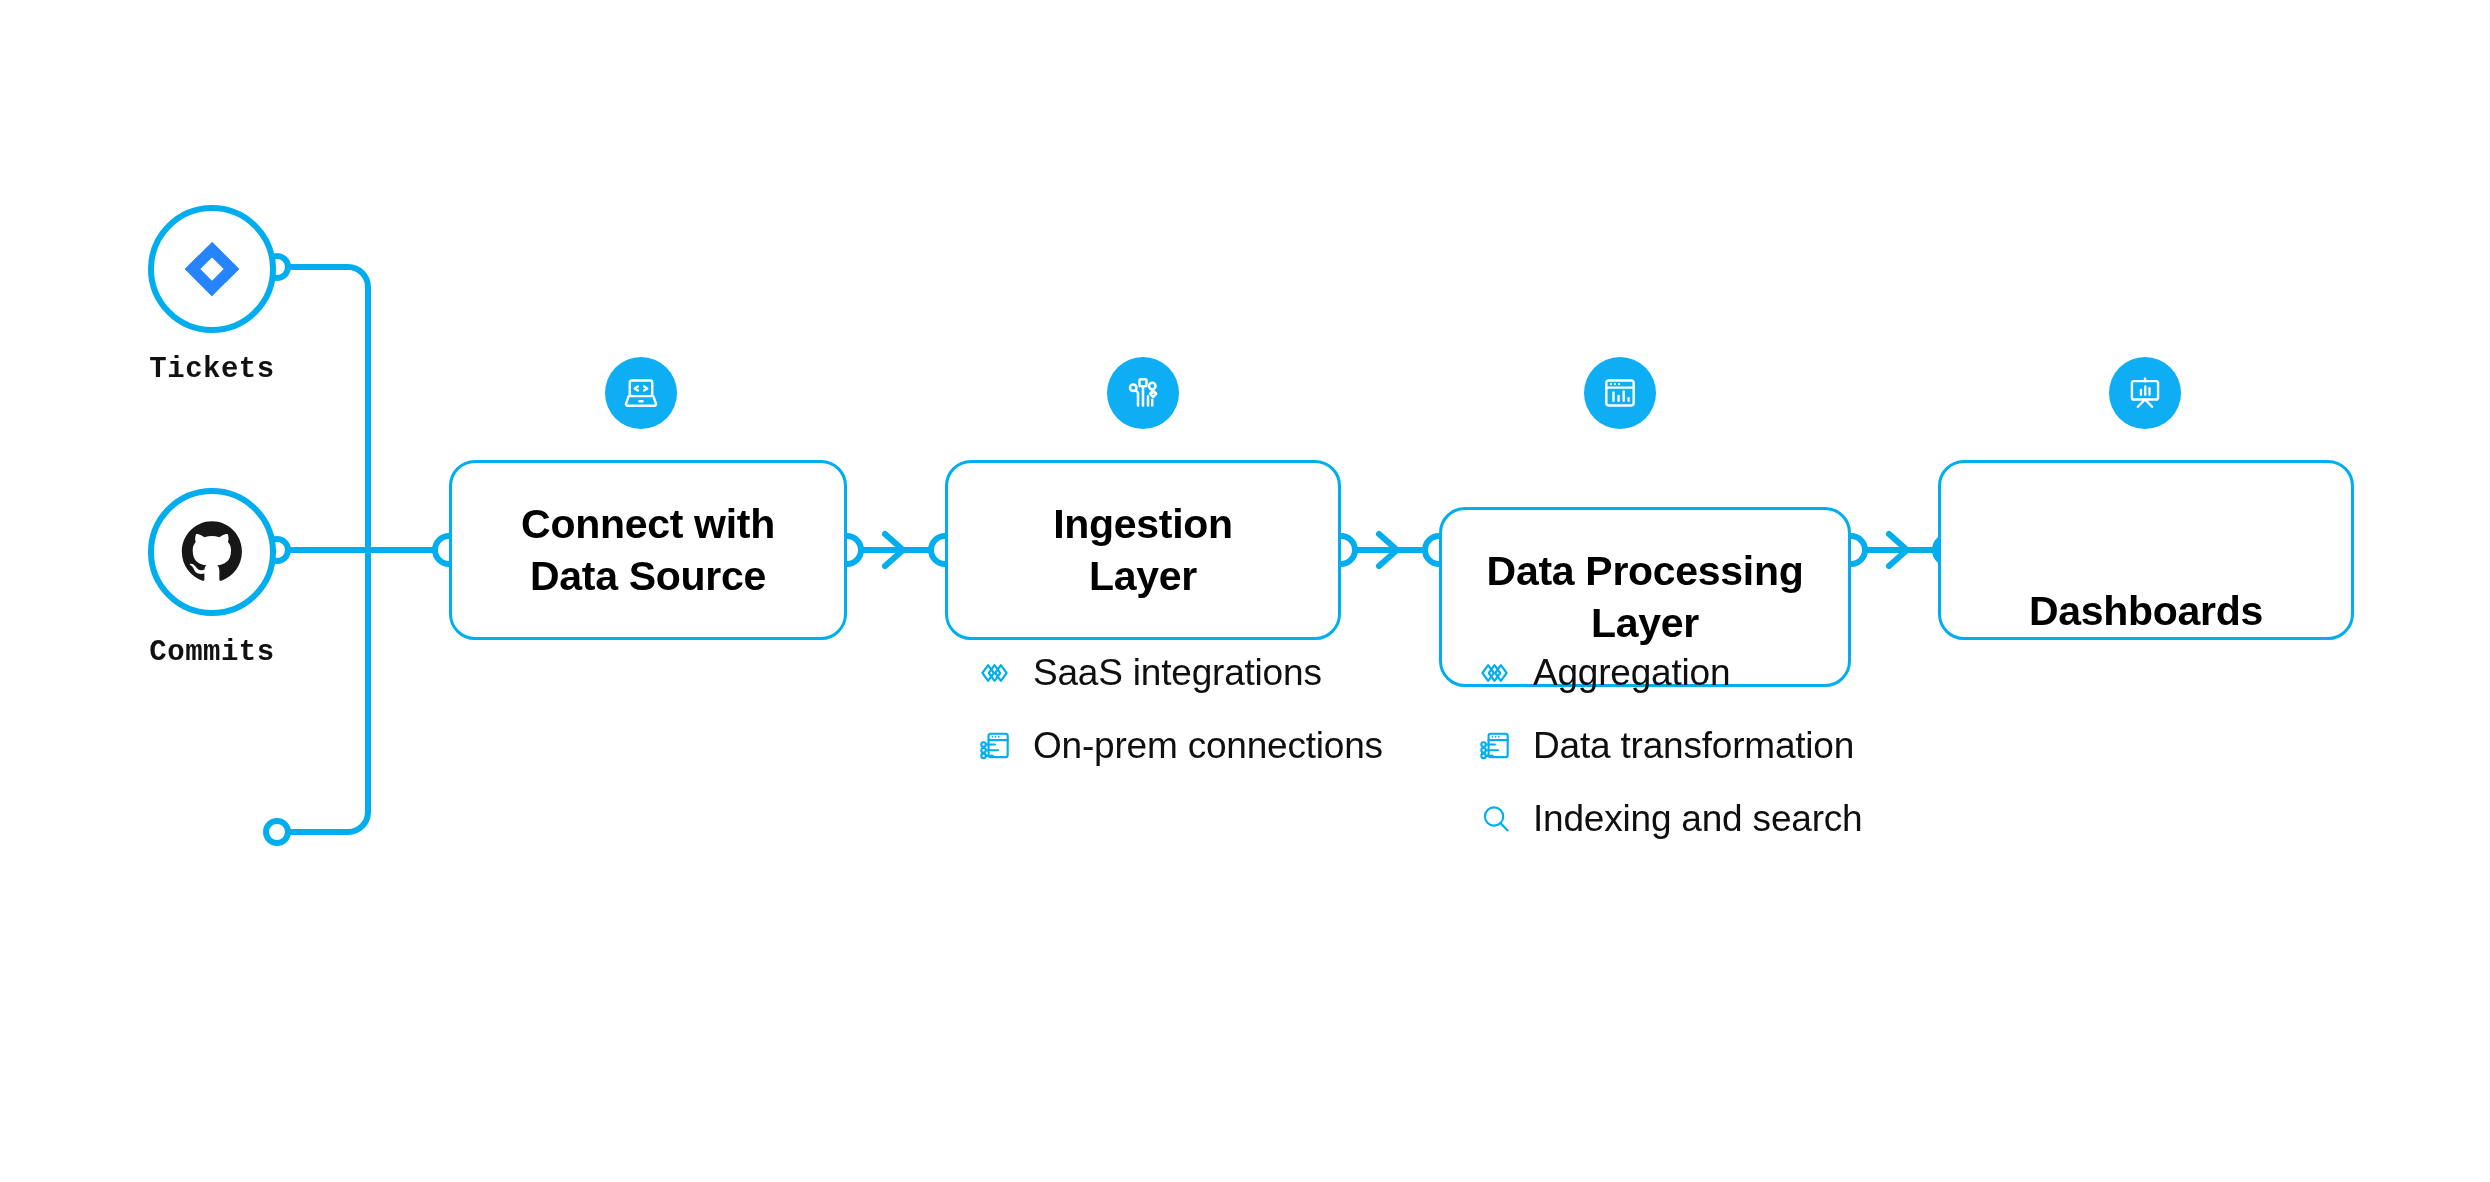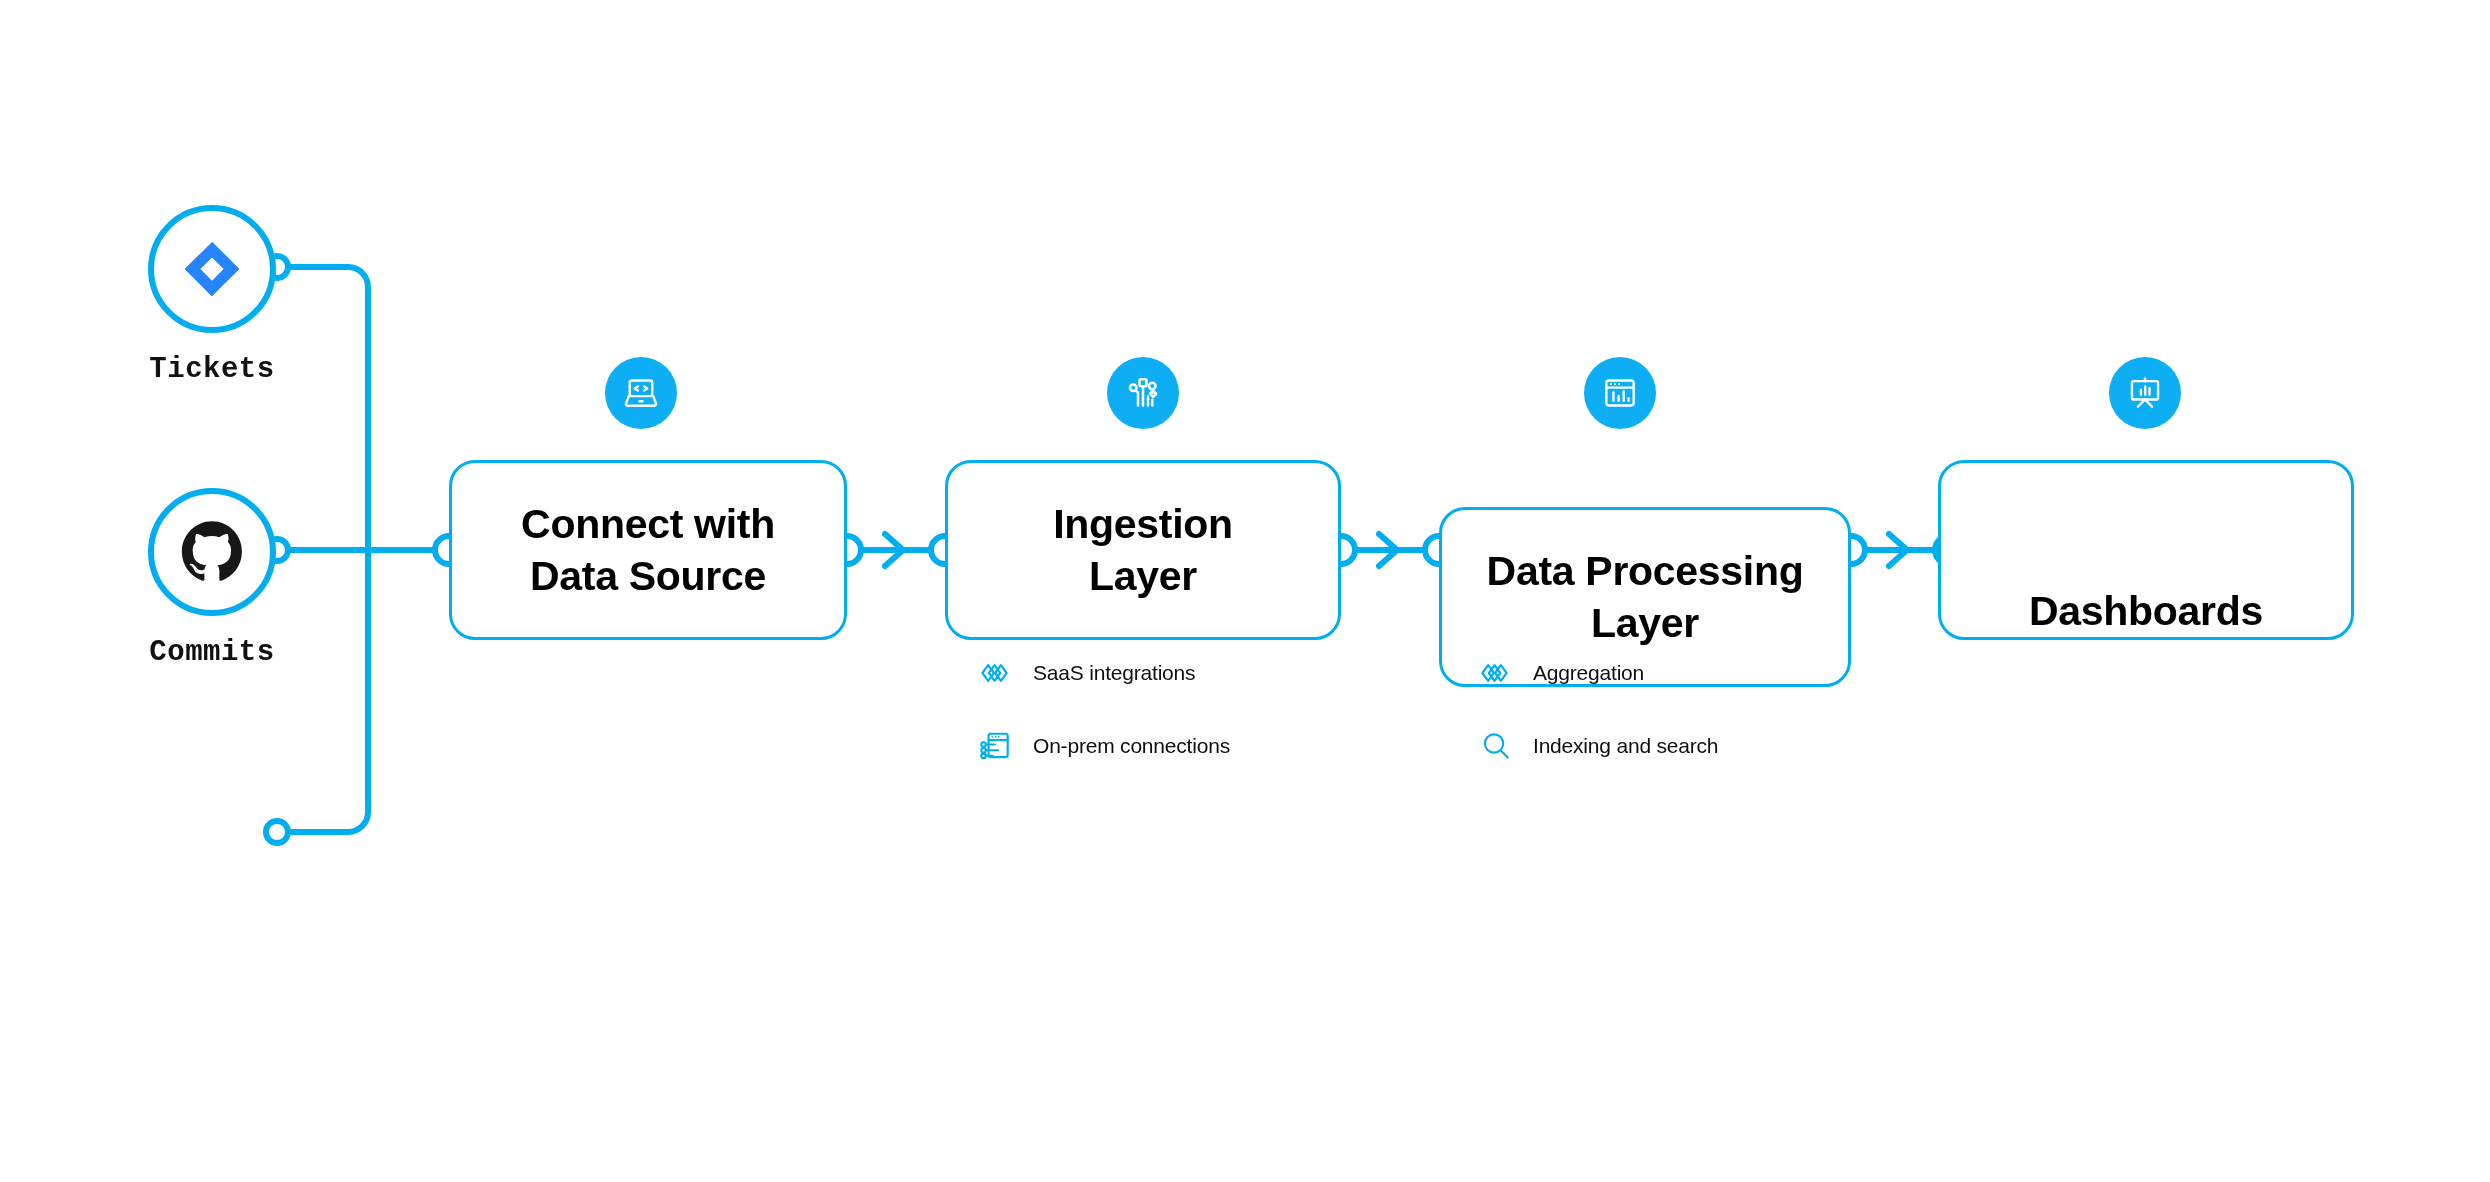"SaaS integrations" .feature-text { font-size: 21px -> 37px }
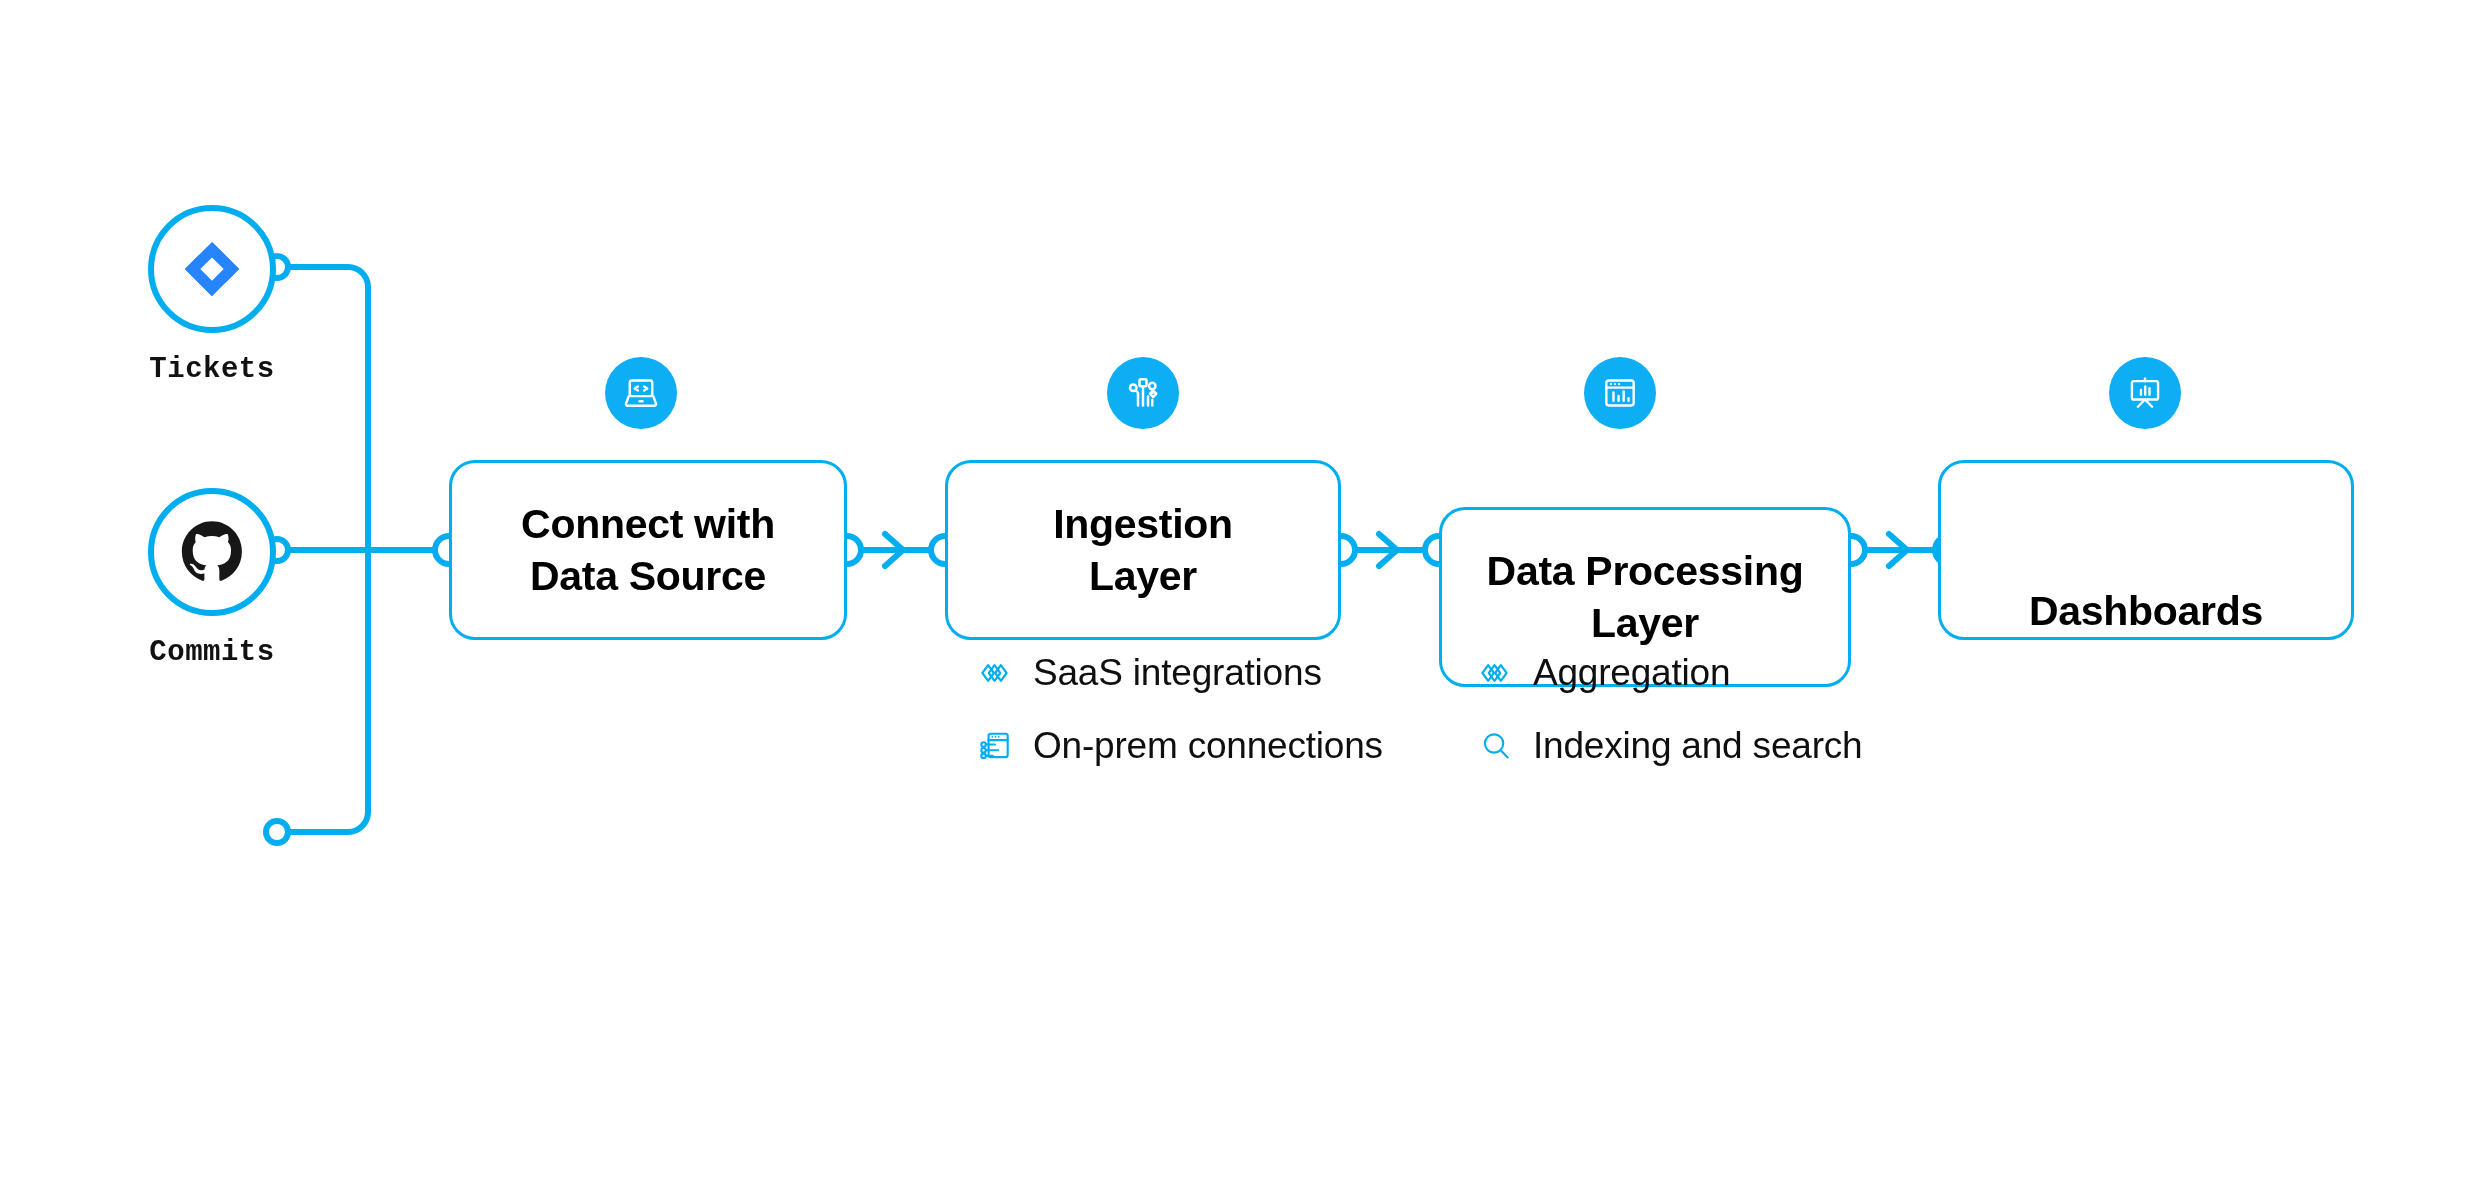"Data transformation" div.feature-row { html: none -> <div> <span> <svg> <rect></rect> <path></path> <circle></circle> <circle></circle> <circle></circle> <circle></circle> <path></path> <circle></circle> <path></path> <circle></circle> <path></path> </svg> </span> <span>Data transformation</span> </div> }
